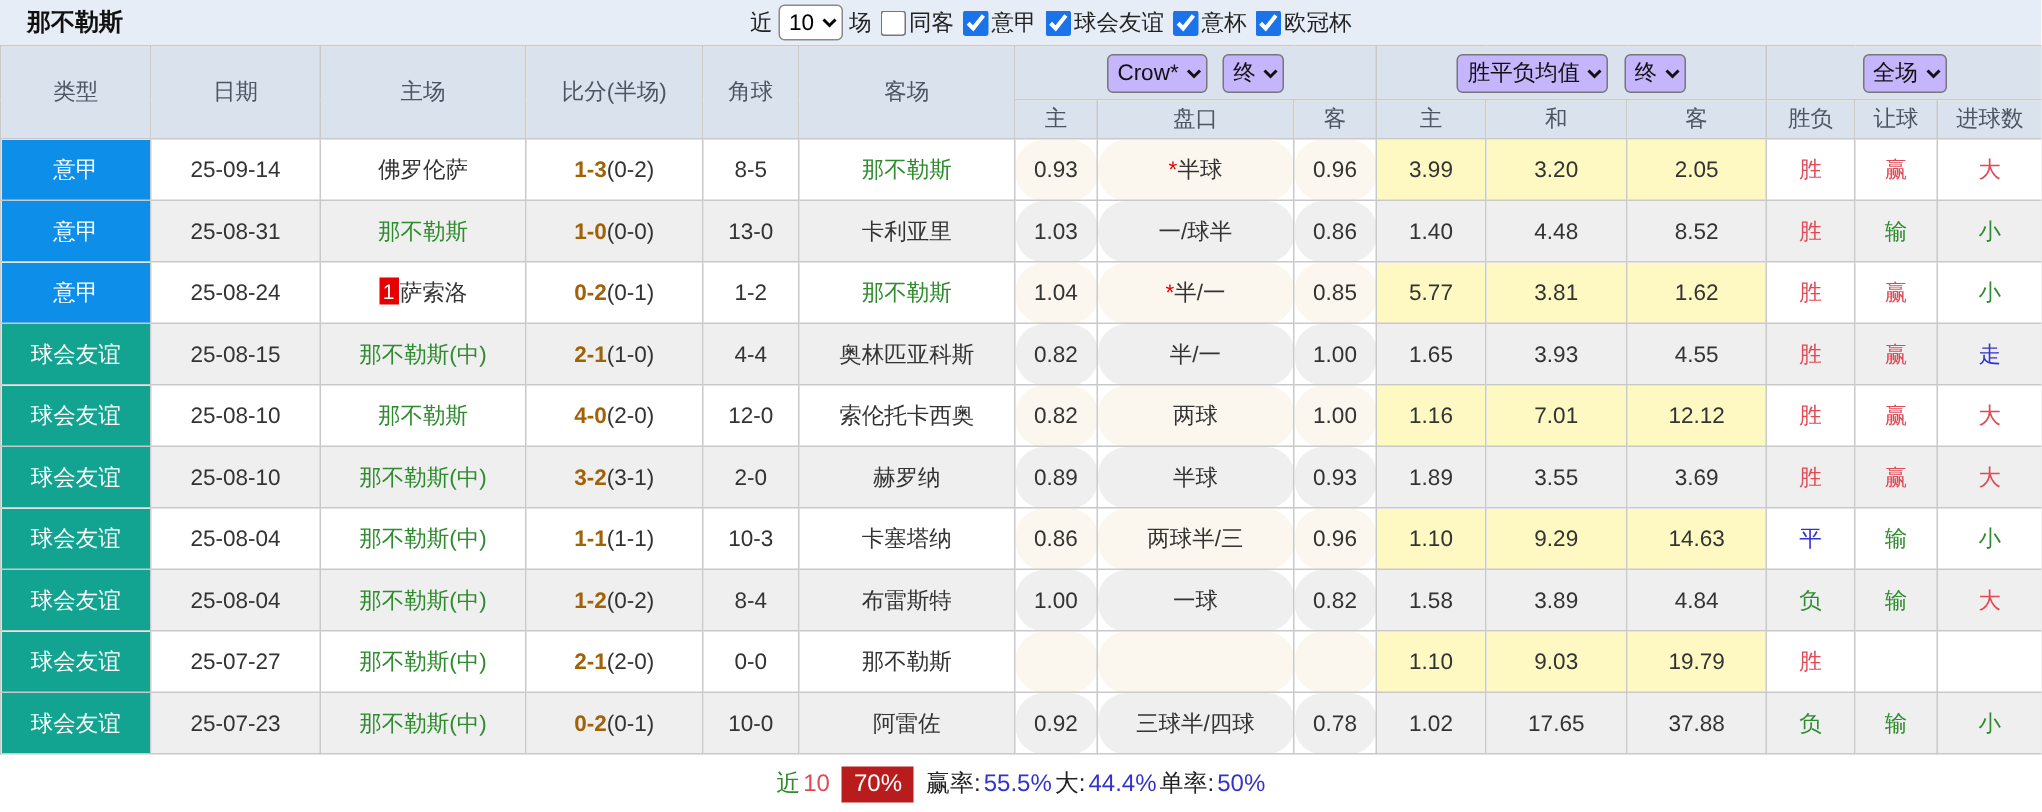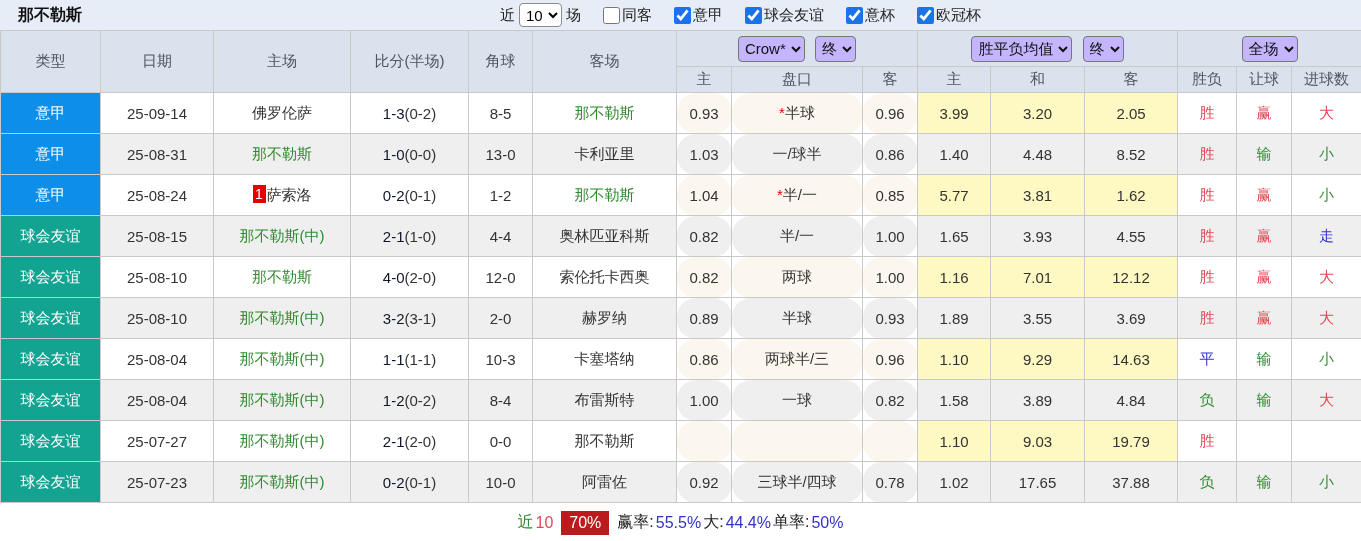"同客" .topbar .controls label { margin-left: 22px -> 6px }
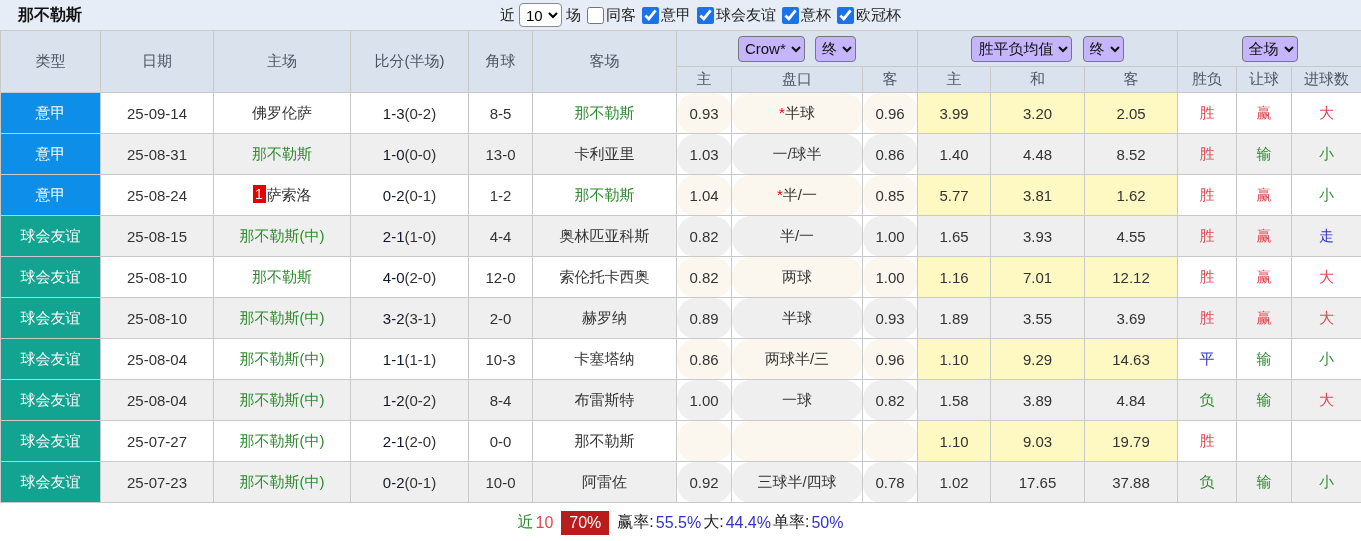"1-3" .ft { color: #0f172a -> #a16207; font-weight: none -> bold }
